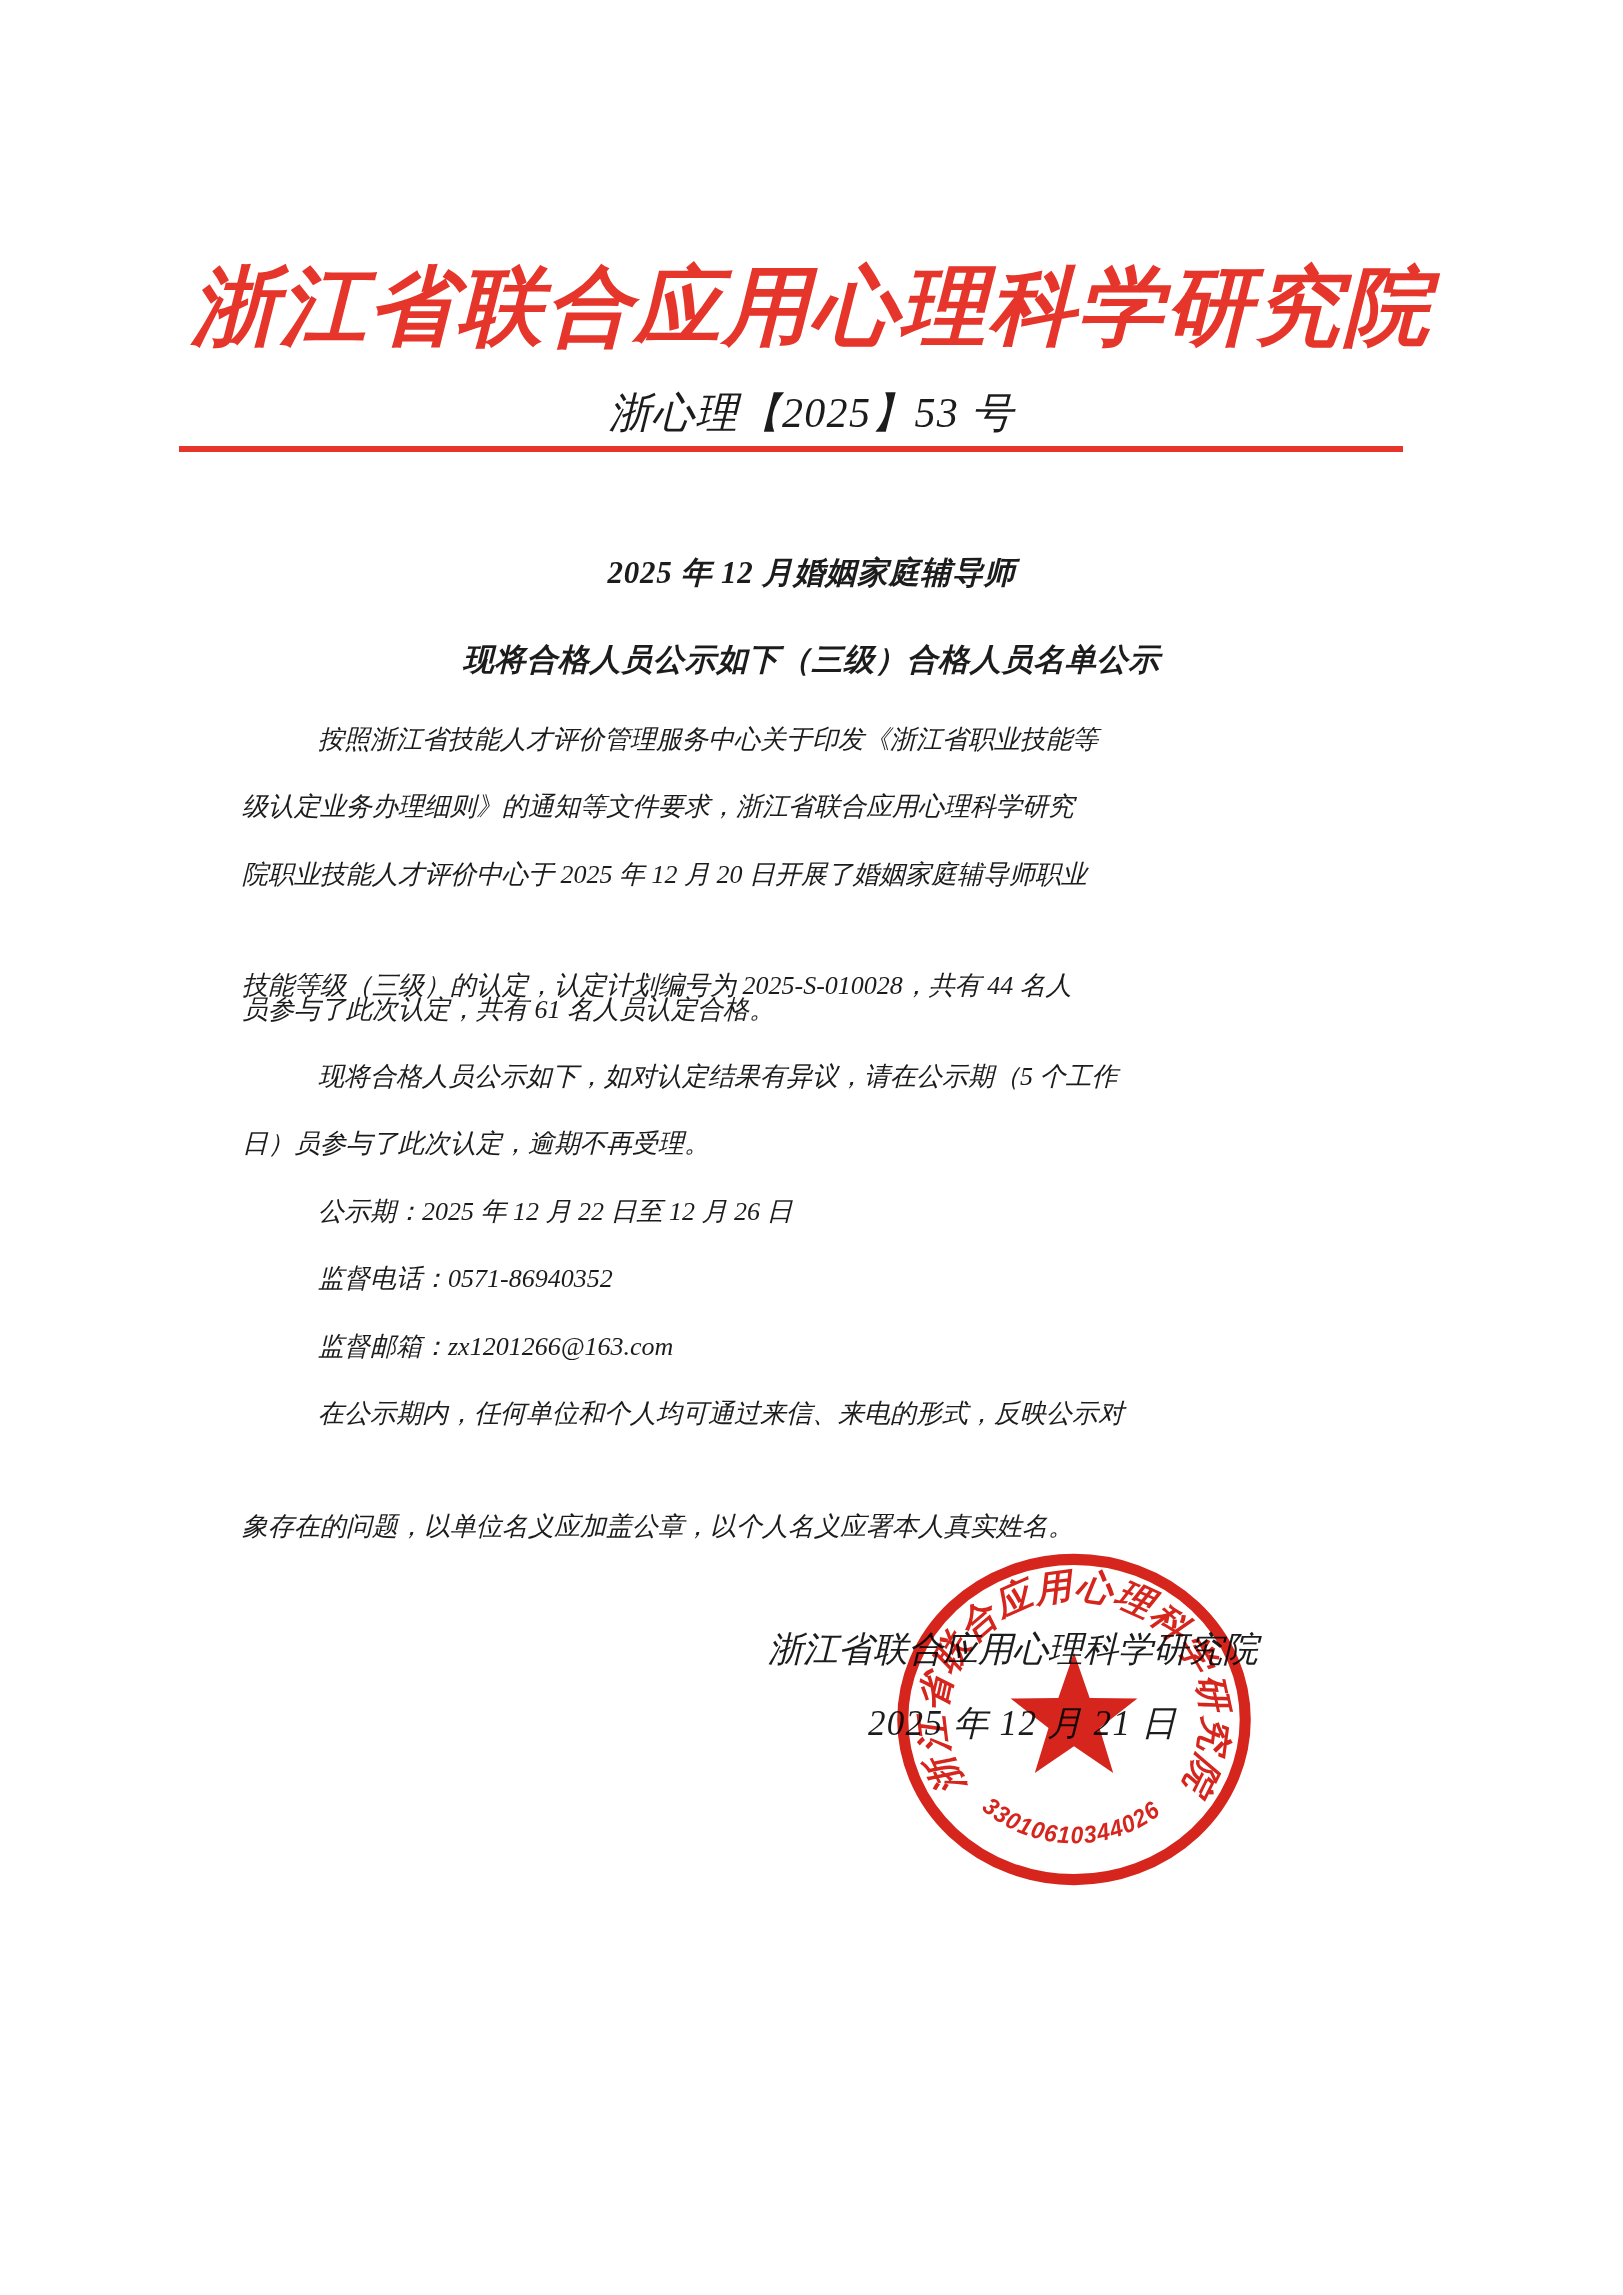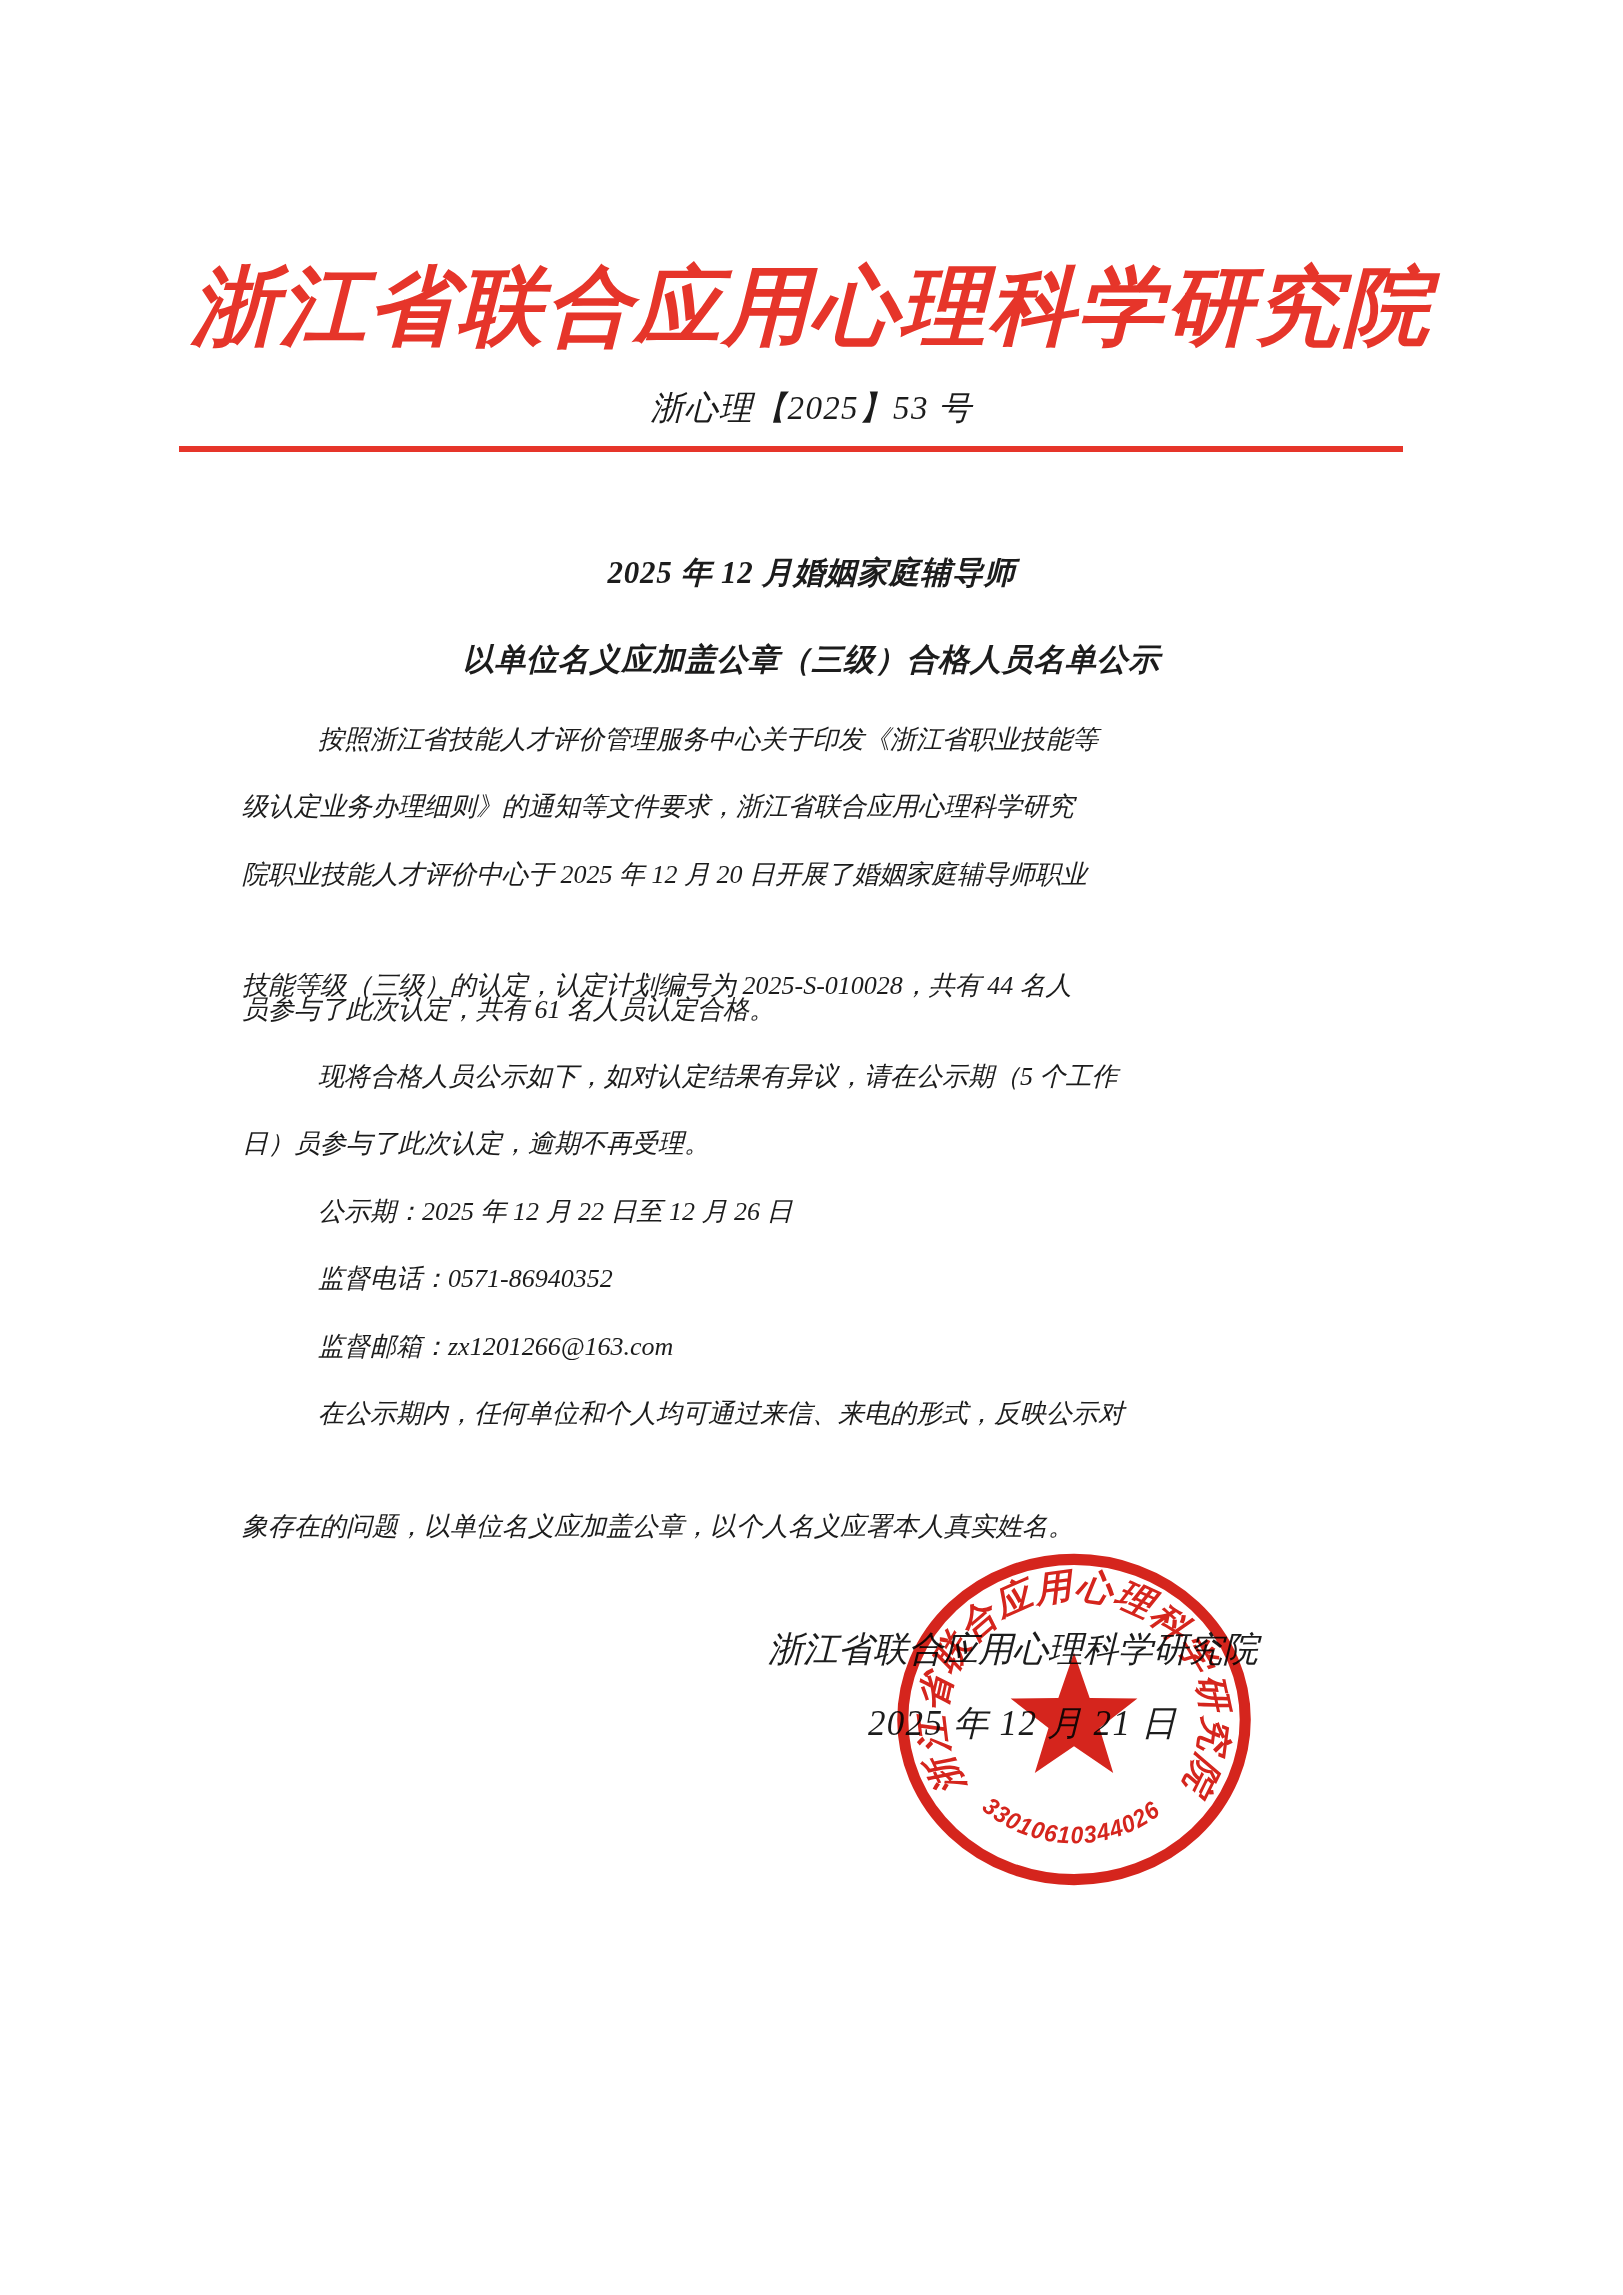"浙心理【2025】53 号" .doc-number { font-size: 33px -> 42px }
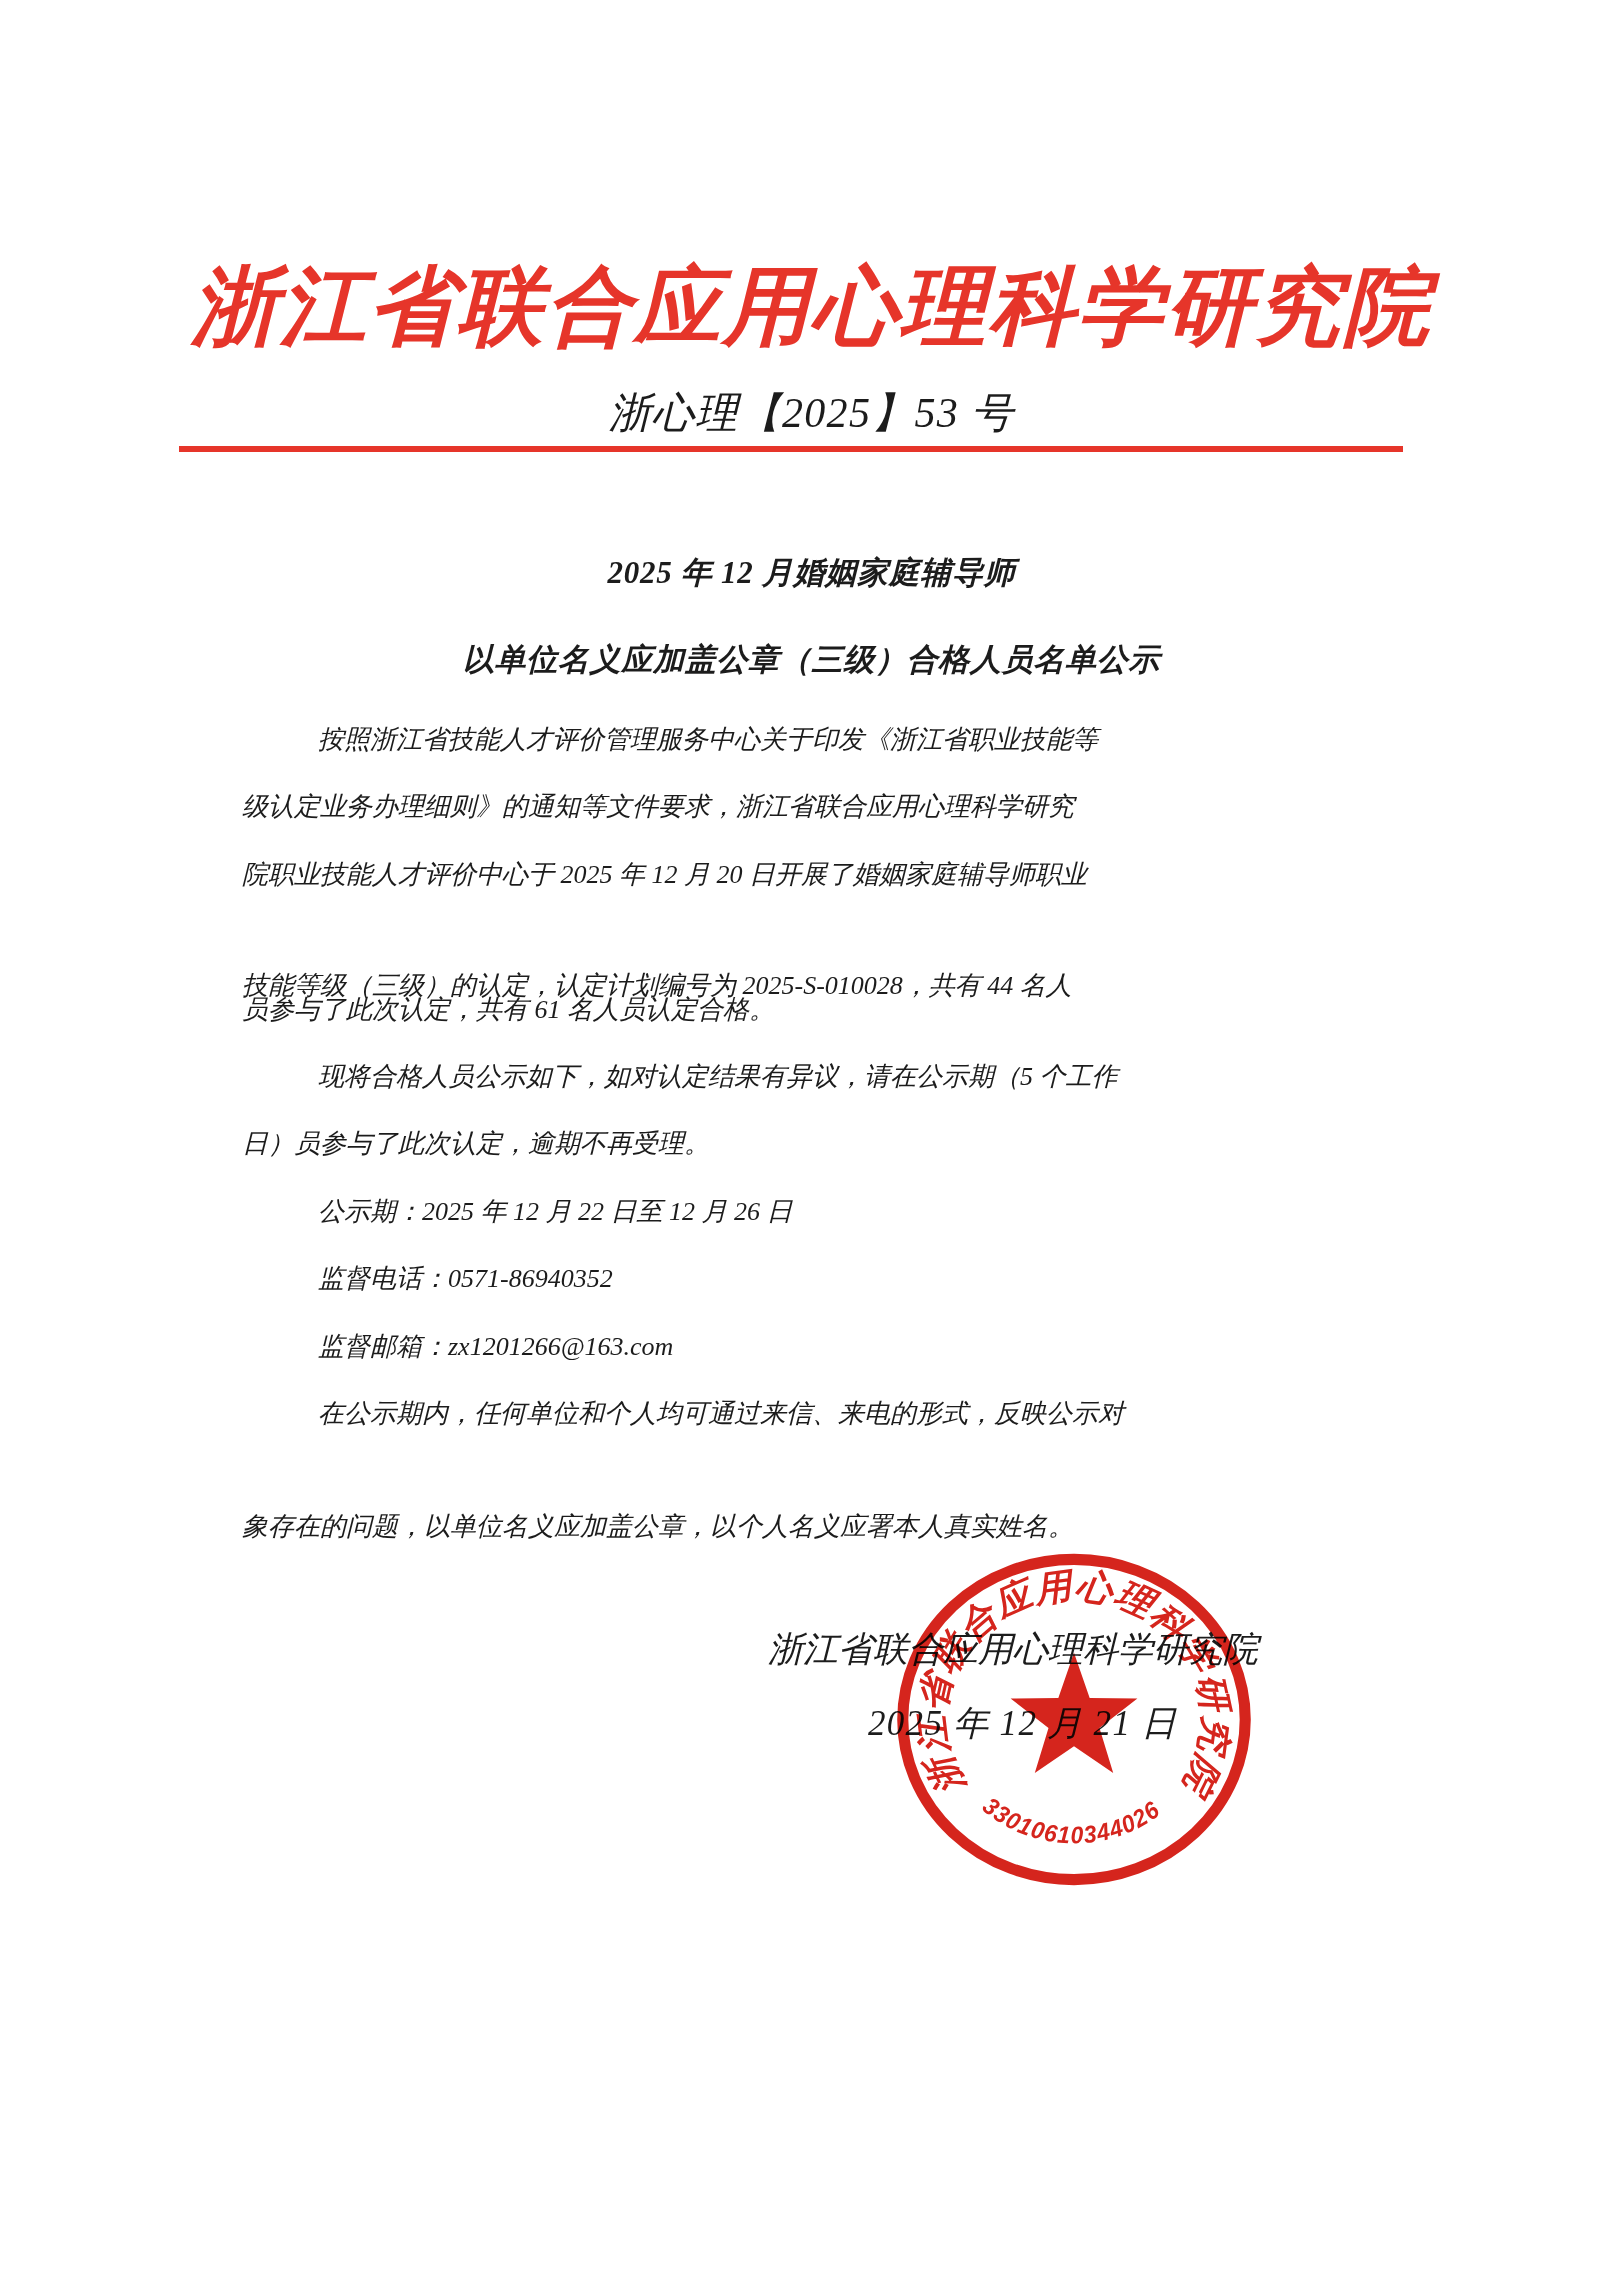"以单位名义应加盖公章（三级）合格人员名单公示" div.abs { text: 以单位名义应加盖公章 -> 现将合格人员公示如下 }
